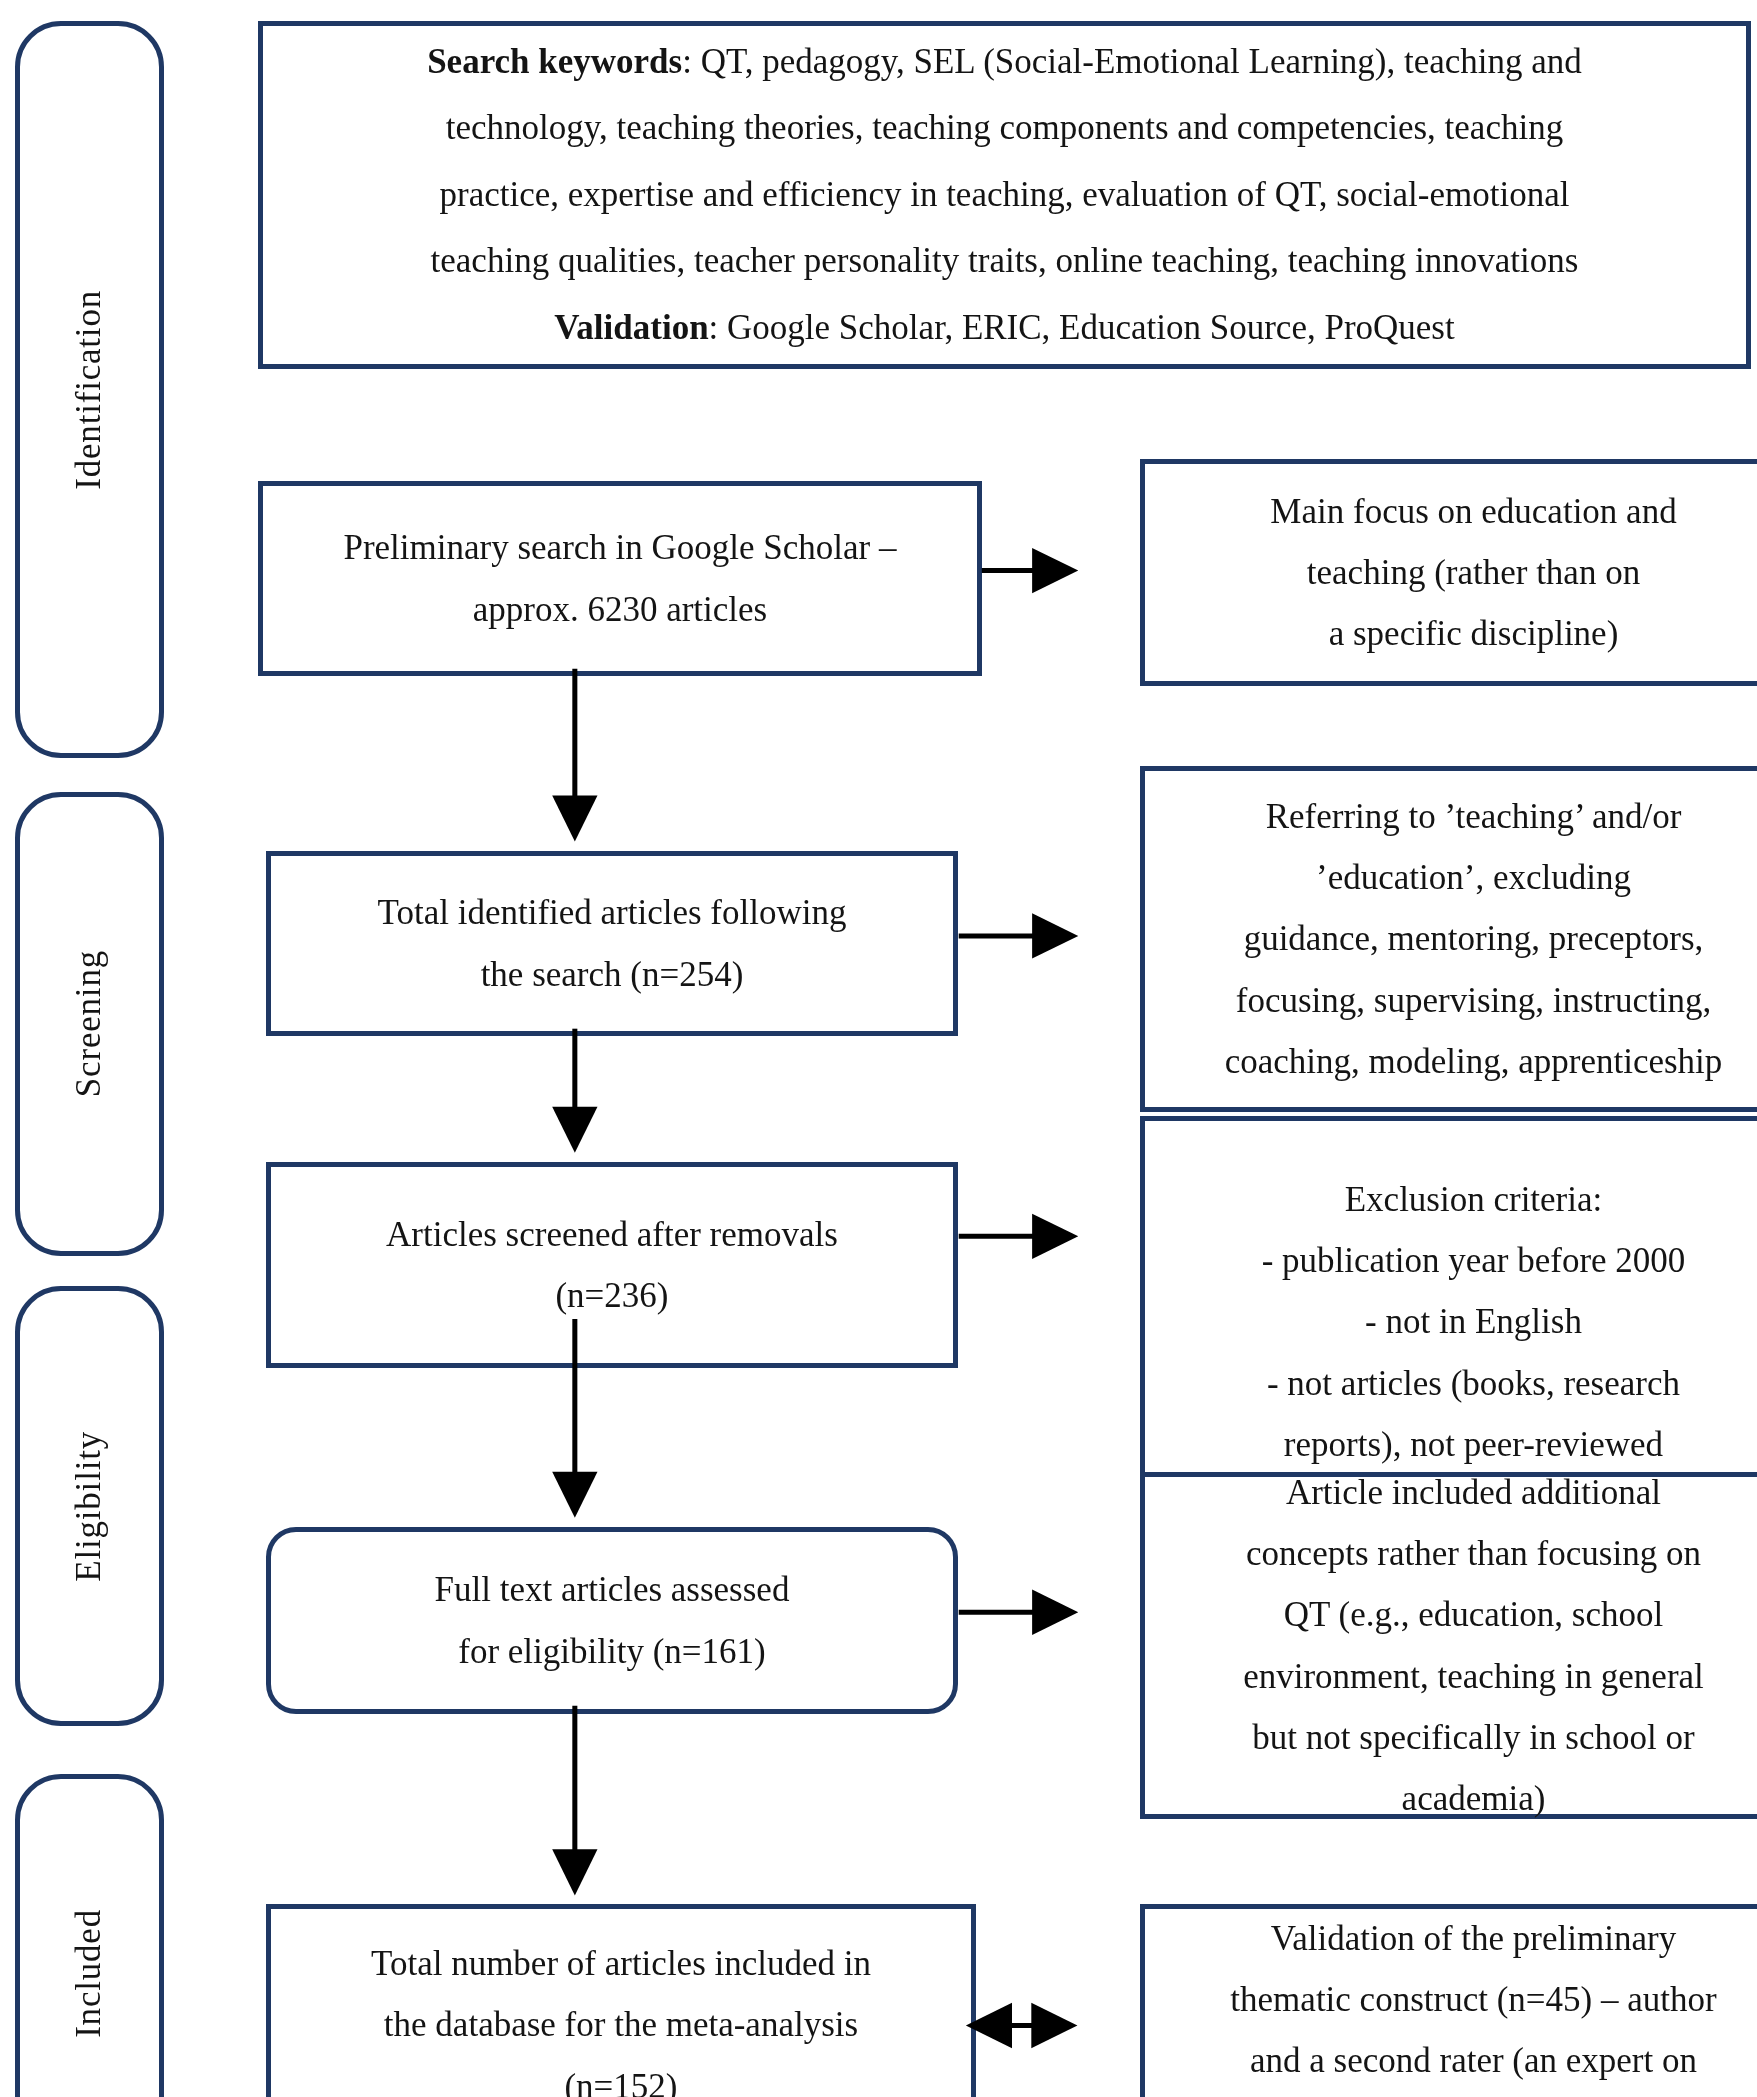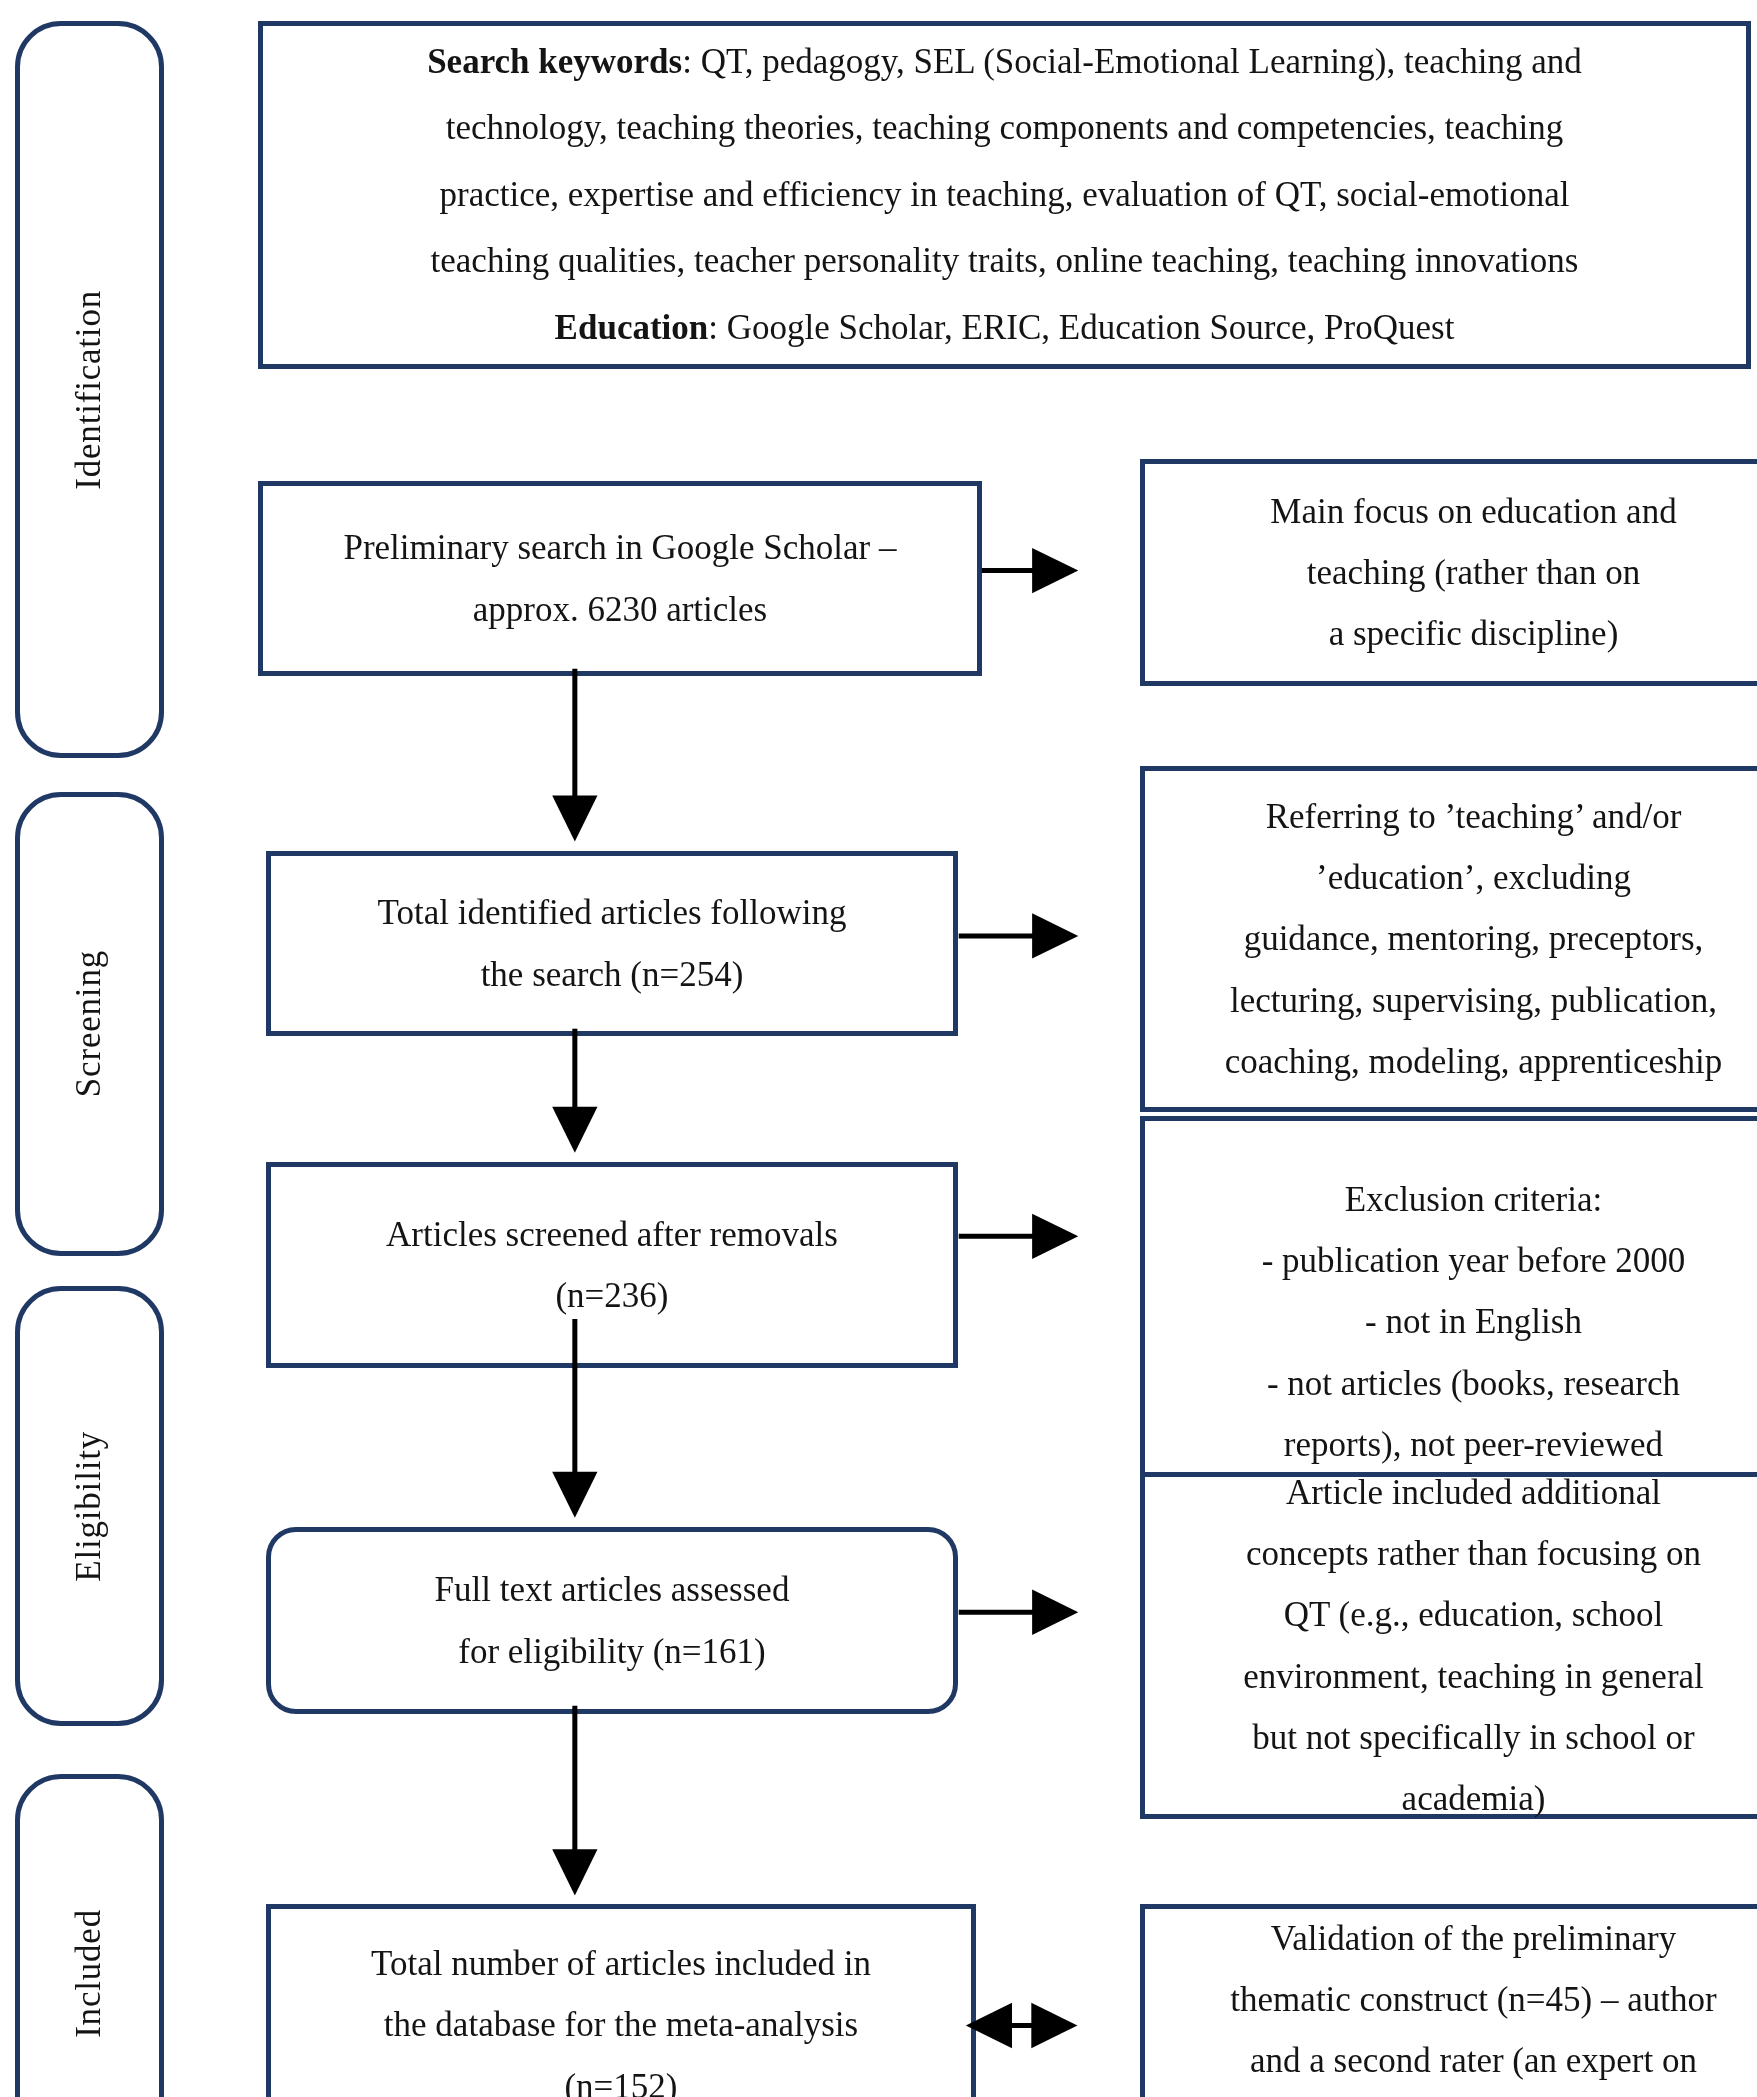"Education" span.bold { text: Education -> Validation }
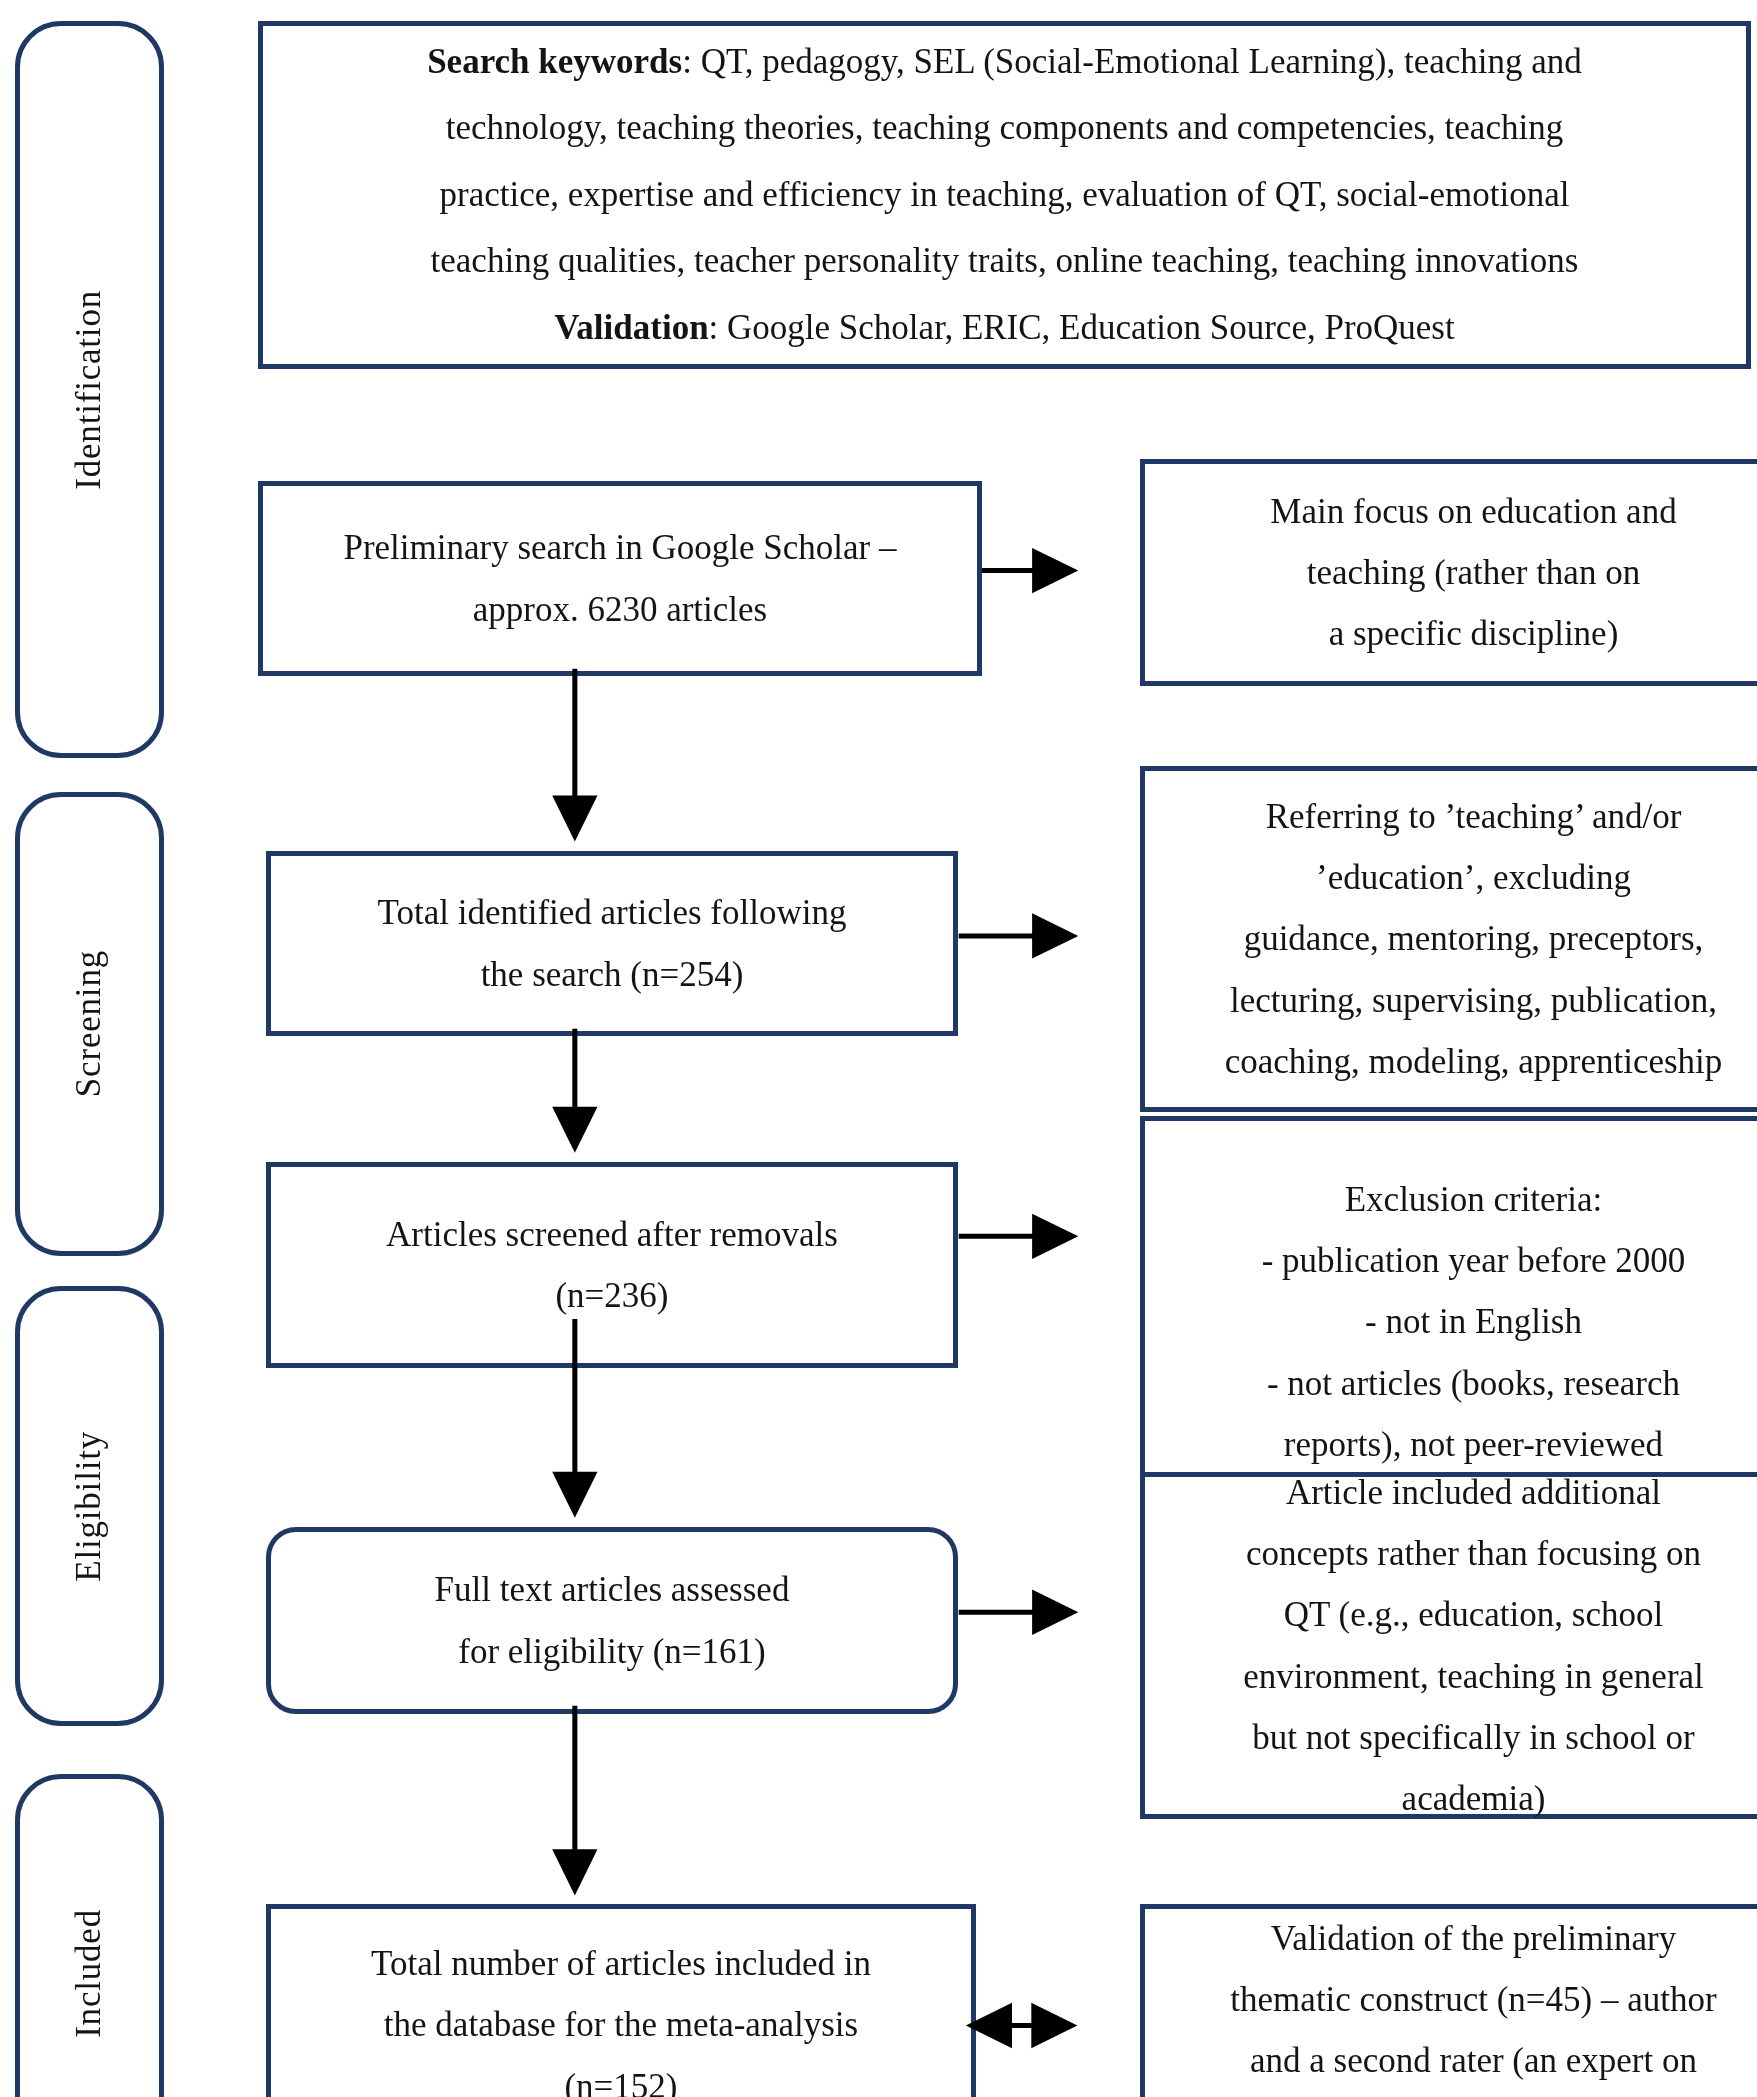"Referring to ’teaching’ and/or" div.box-text { text: lecturing, supervising, publication -> focusing, supervising, instructing }
